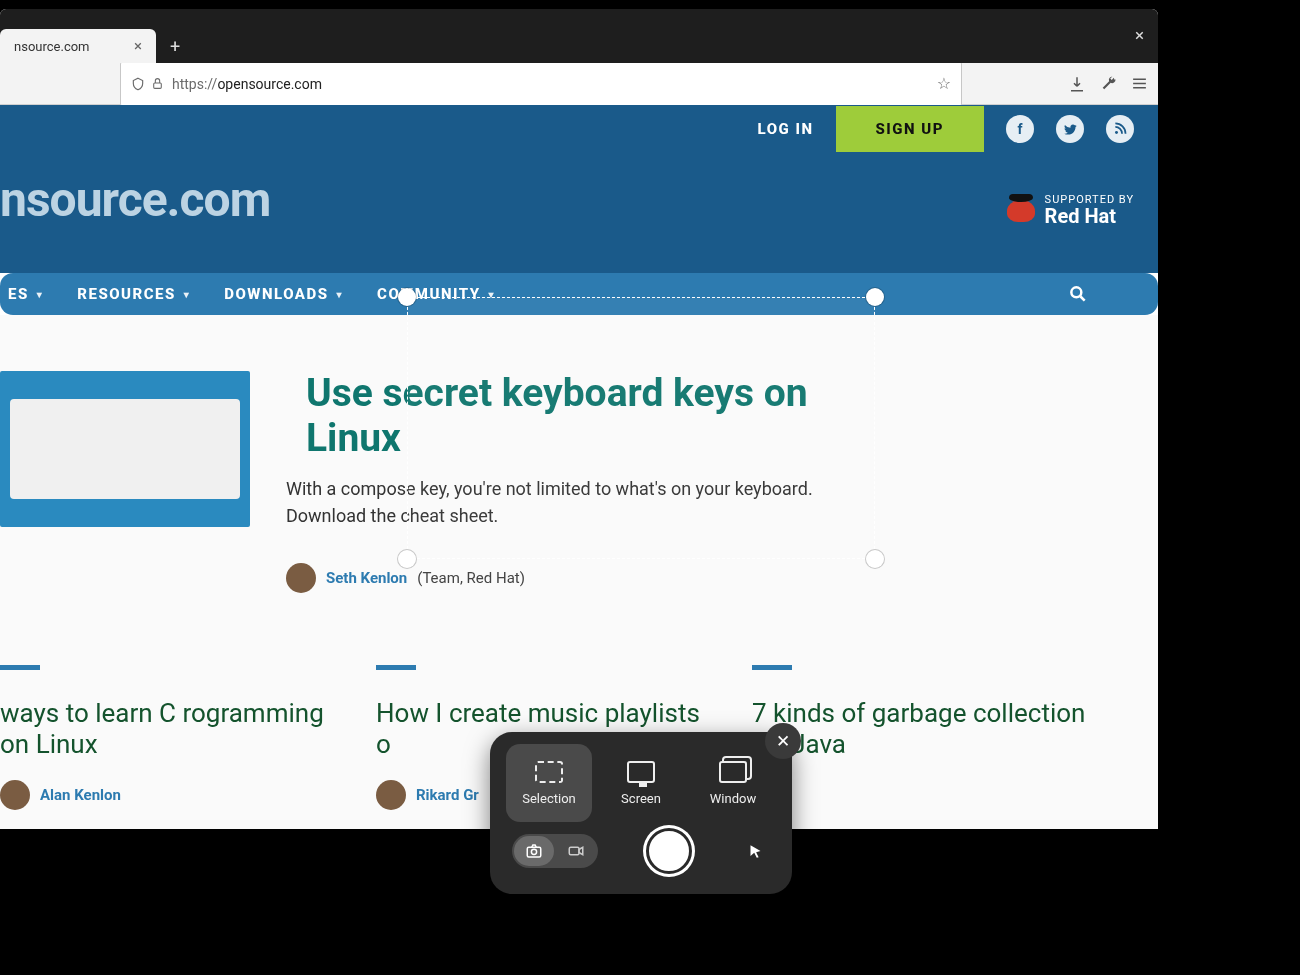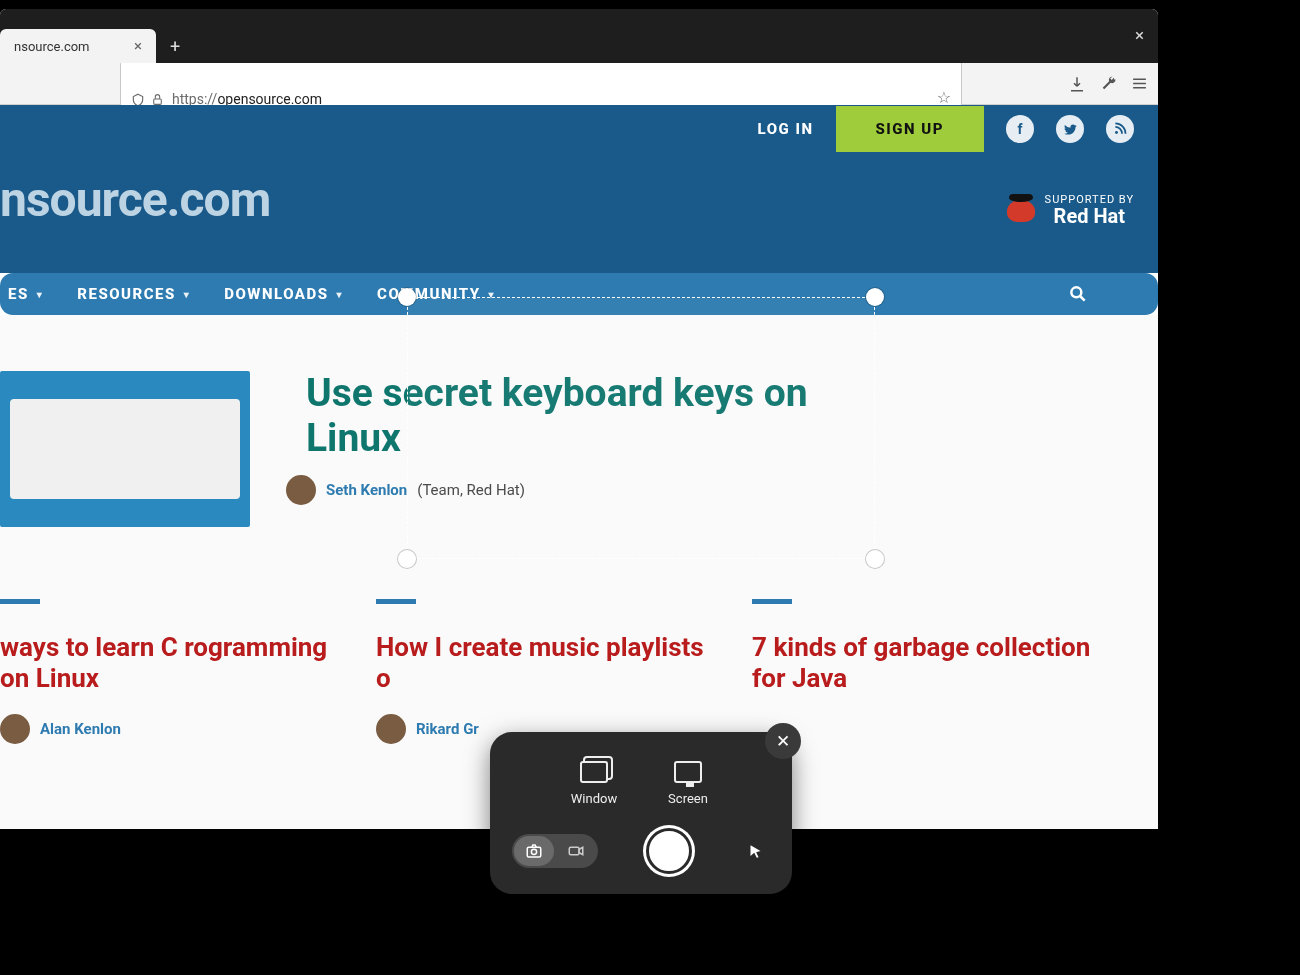"https://opensource.com" .url-box { align-items: flex-end -> center }
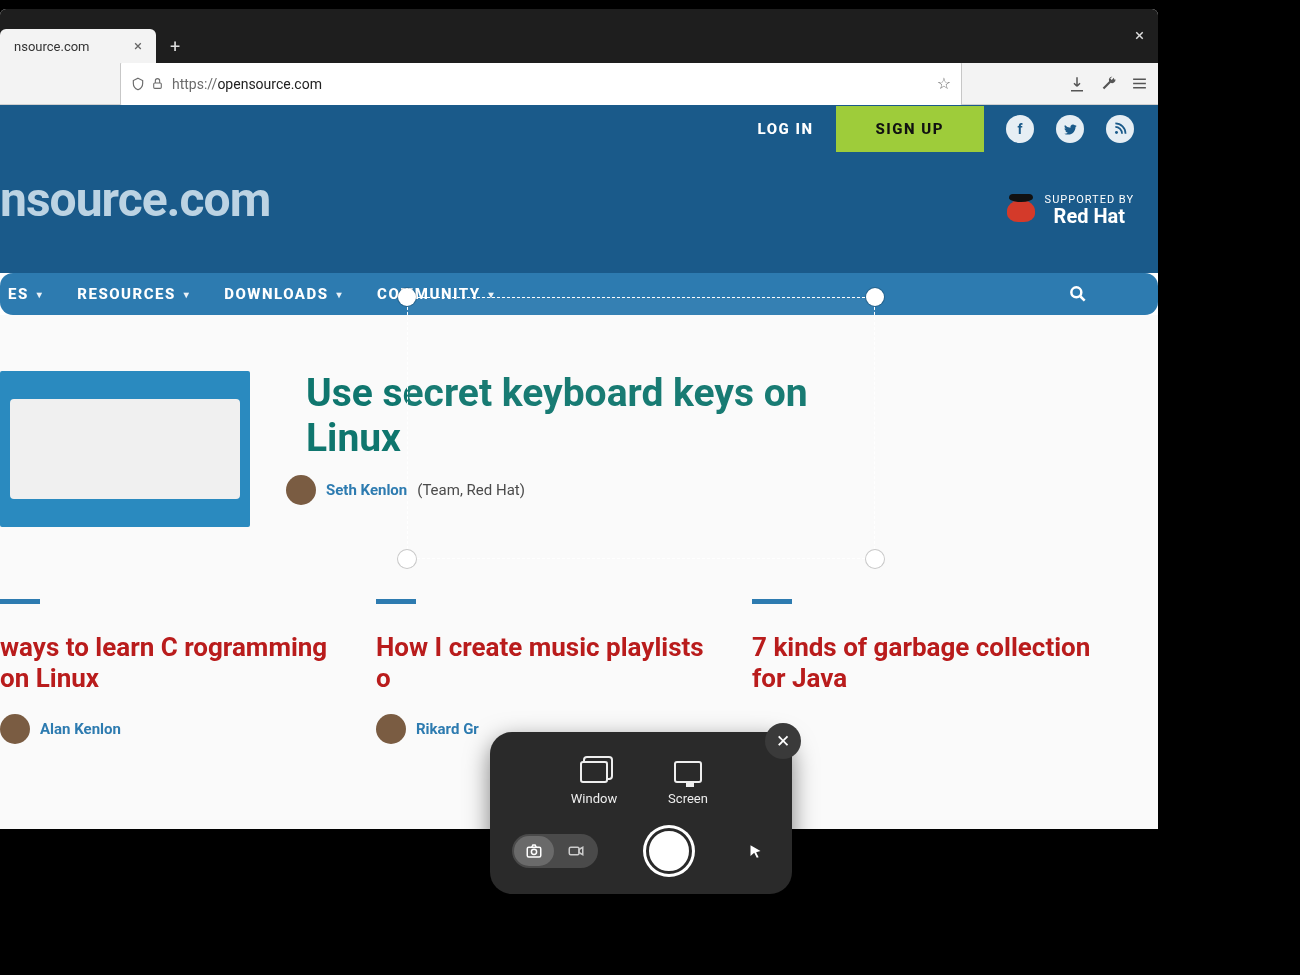"SUPPORTED BY" .redhat-text { text-align: center -> left }
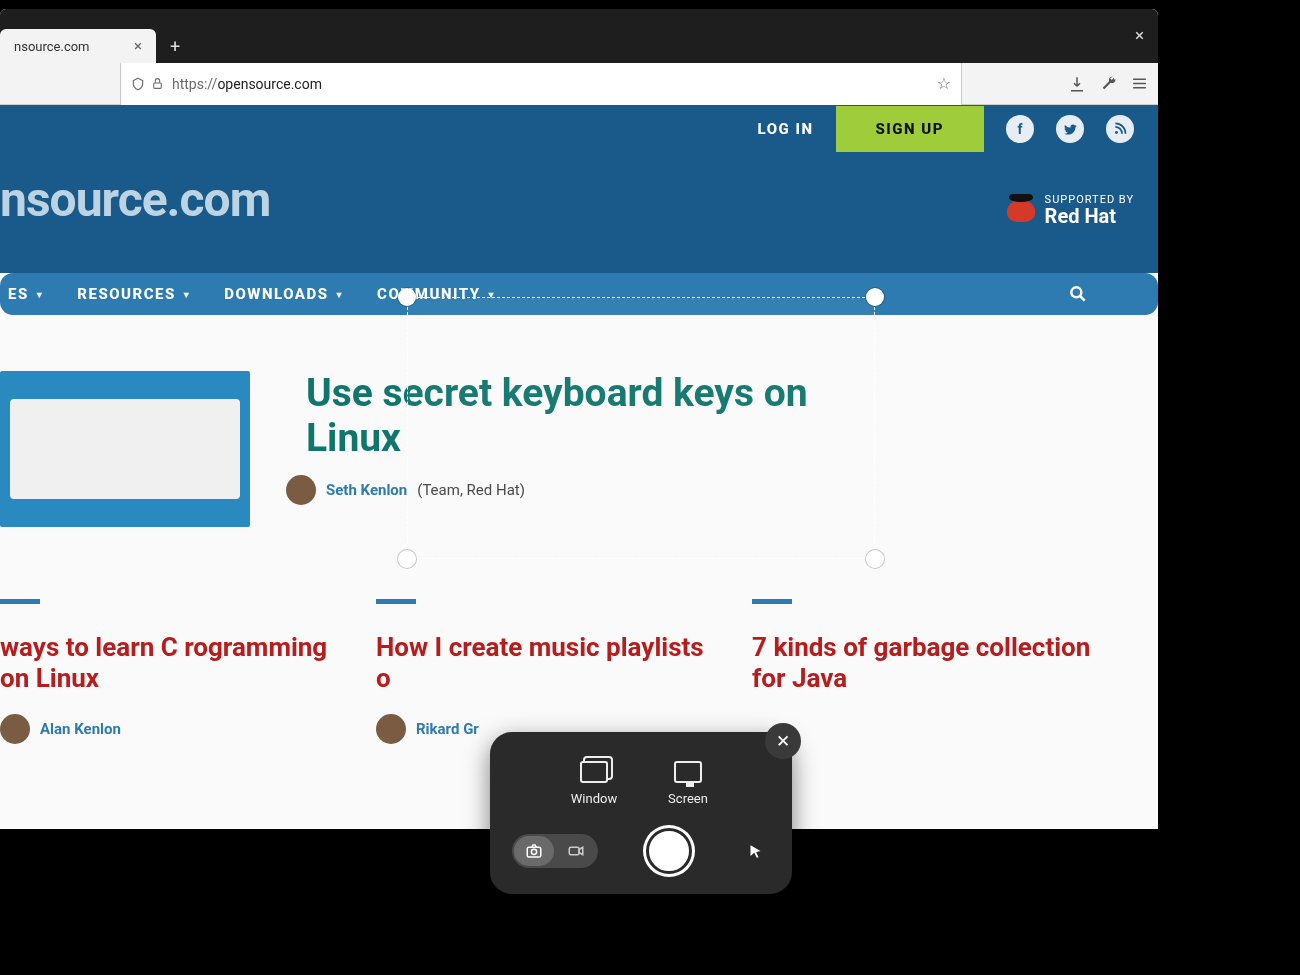"With a compose key, you're" p.hero-sub { html: none -> <p>With a compose key, you're not limited to what's on your keyboard. Download the cheat sheet.</p> }
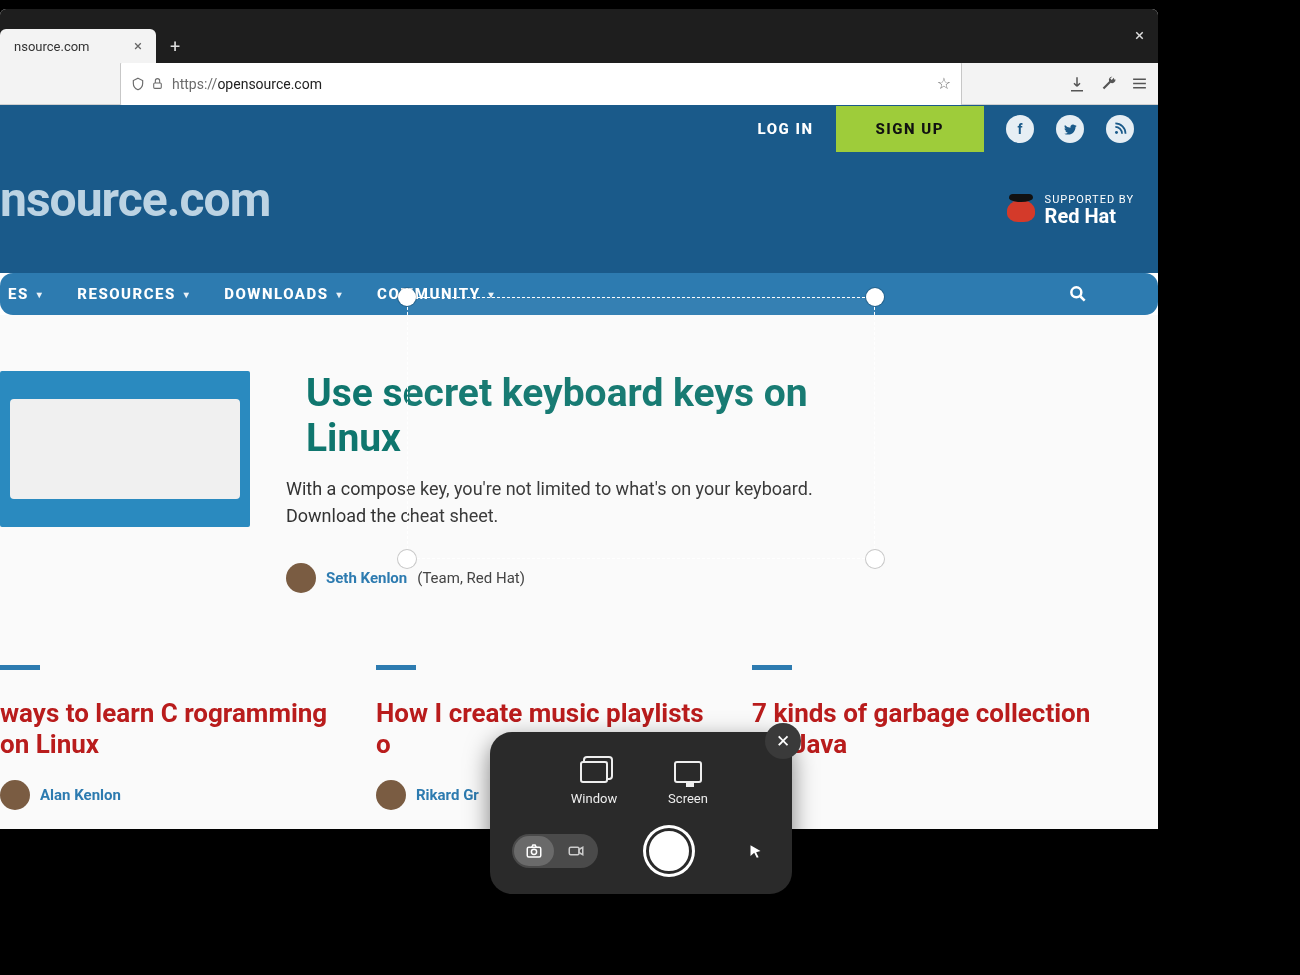"ways to learn C rogramming" .card h3 { color: #b91c1c -> #14532d; font-weight: 700 -> 400 }
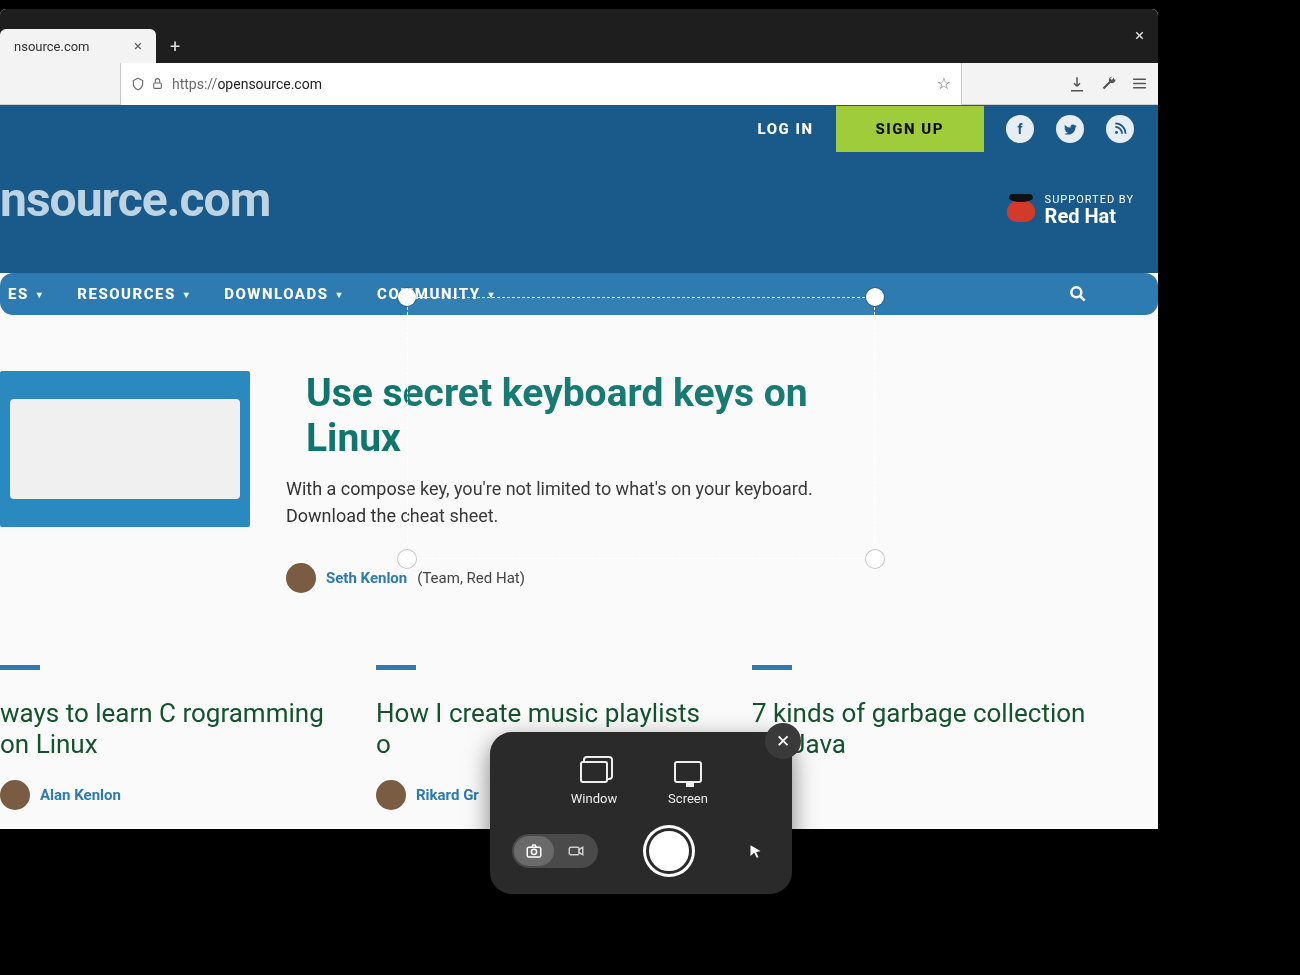"Selection" div.mode-btn { html: none -> <div> <div></div> <span>Selection</span> </div> }
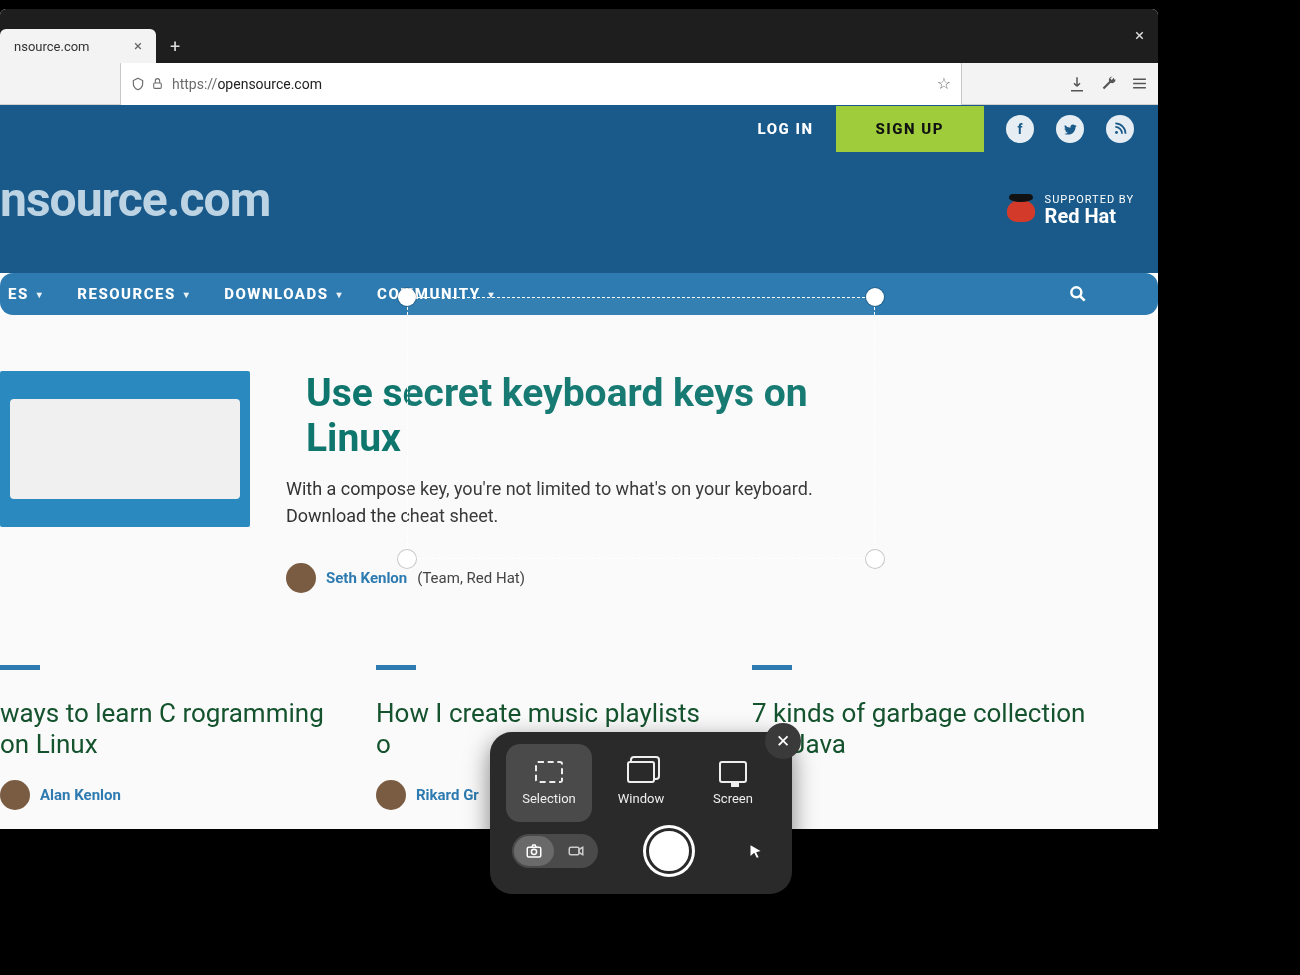"Window" div.mode-btn { order: before "Screen" -> after "Screen" }
